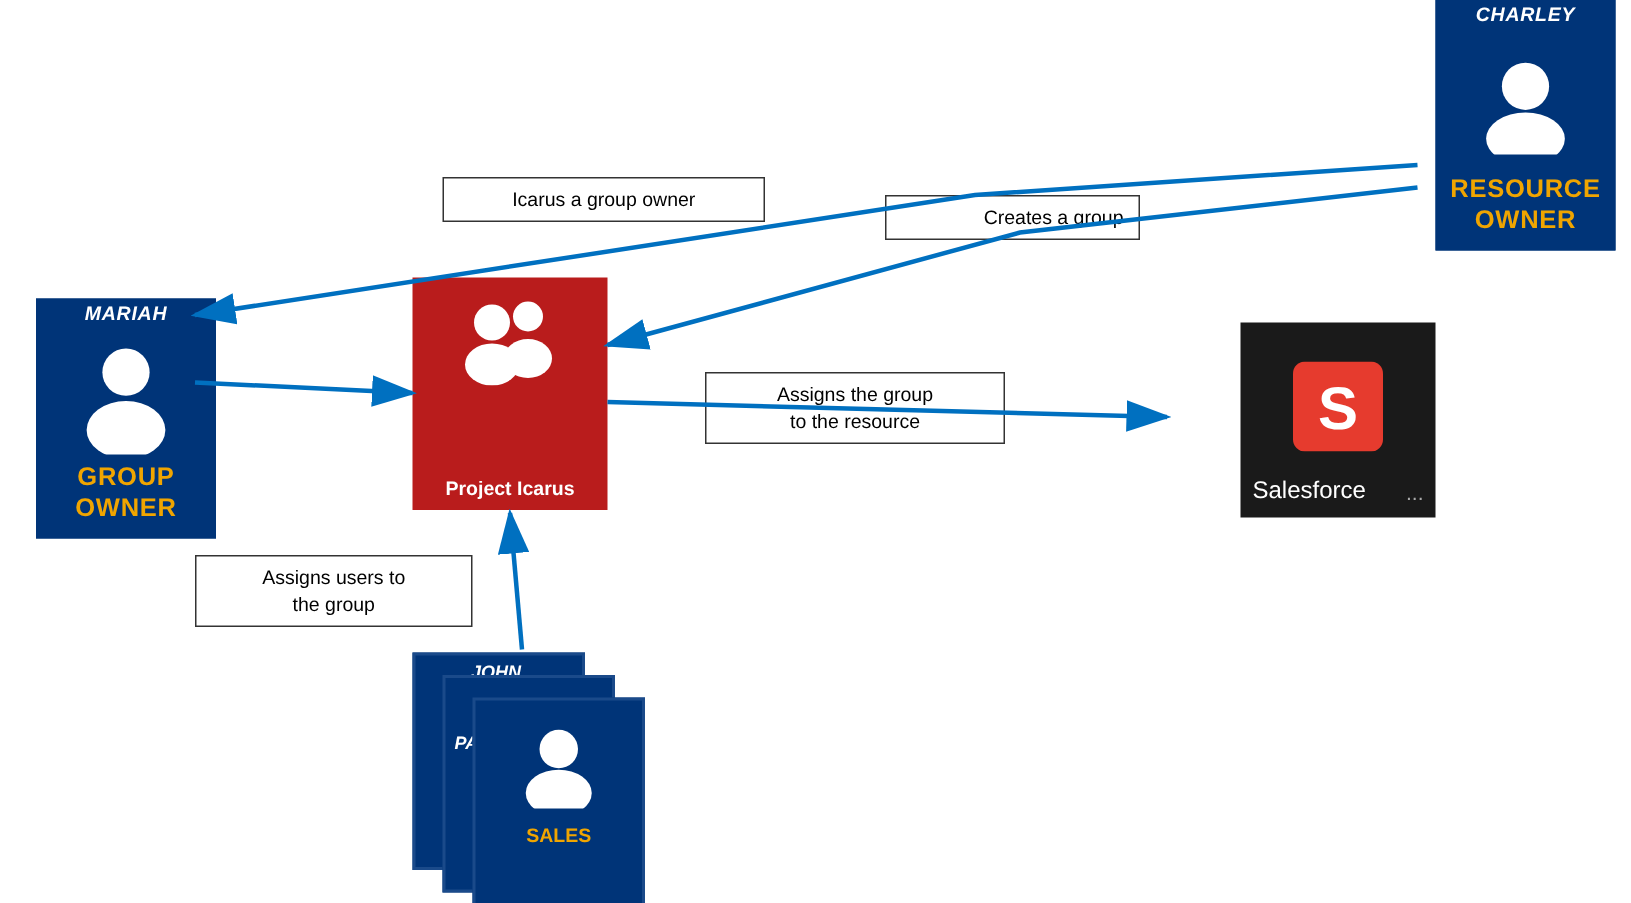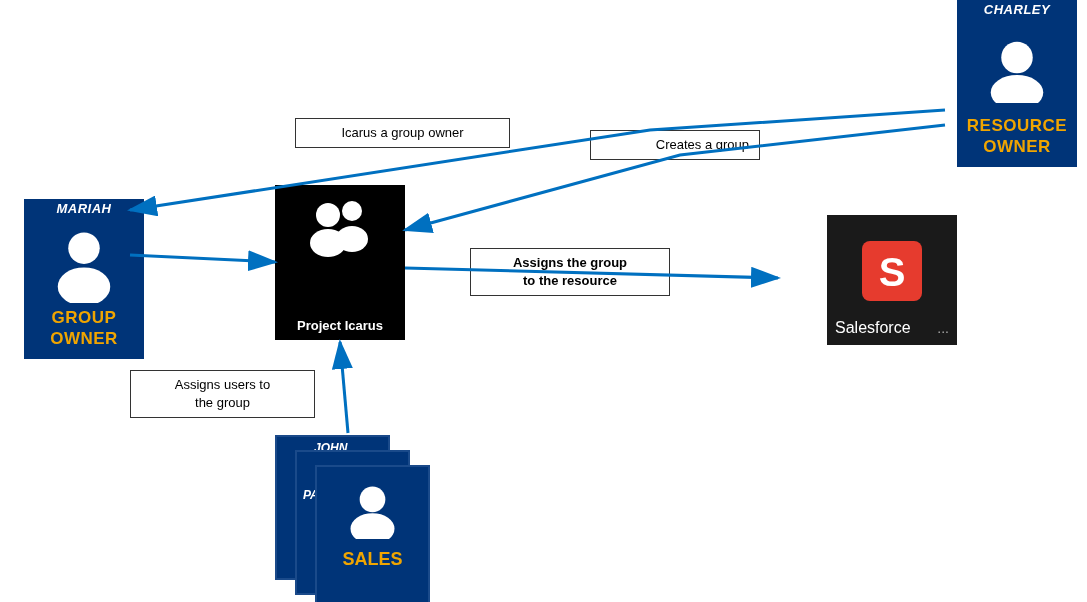"Assigns the group" div.label-box { font-weight: bold -> none }
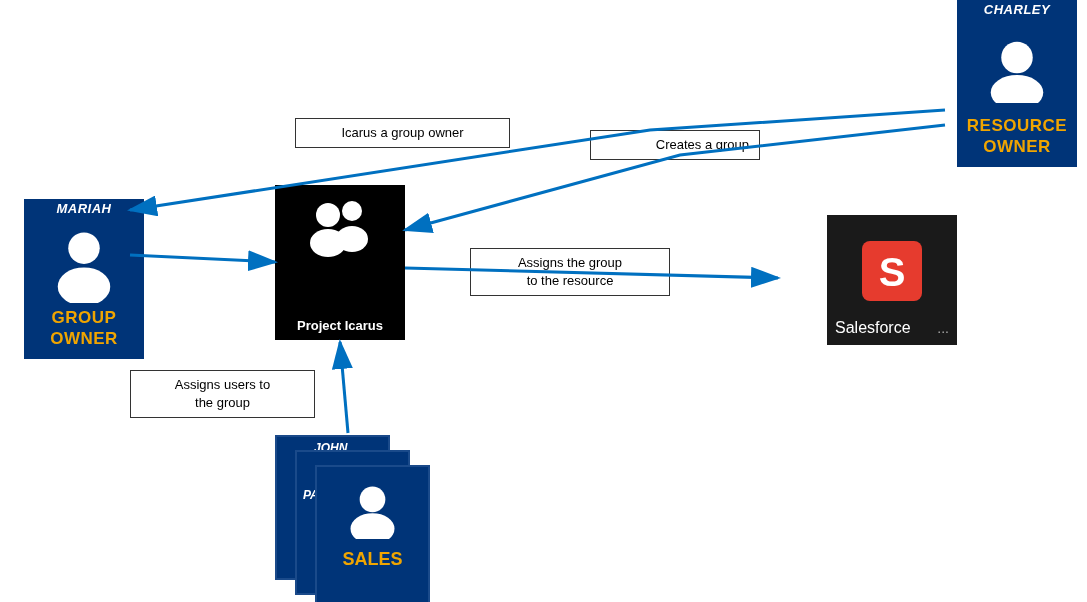"Project Icarus" #project-icarus { background: #000000 -> #b91c1c }
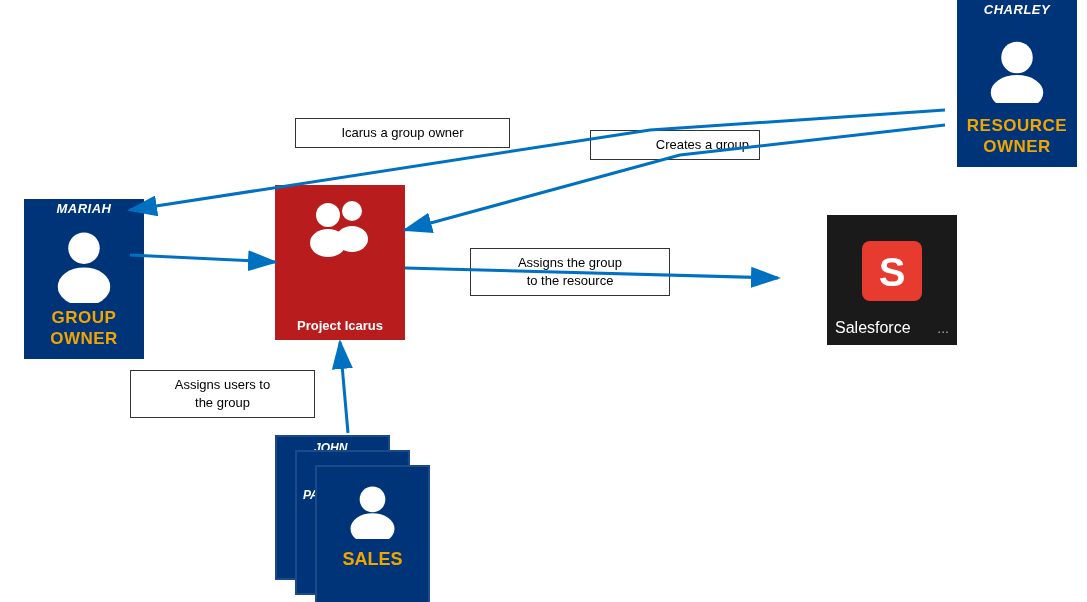"SALES" div.sc-role { font-size: 18px -> 13px }
